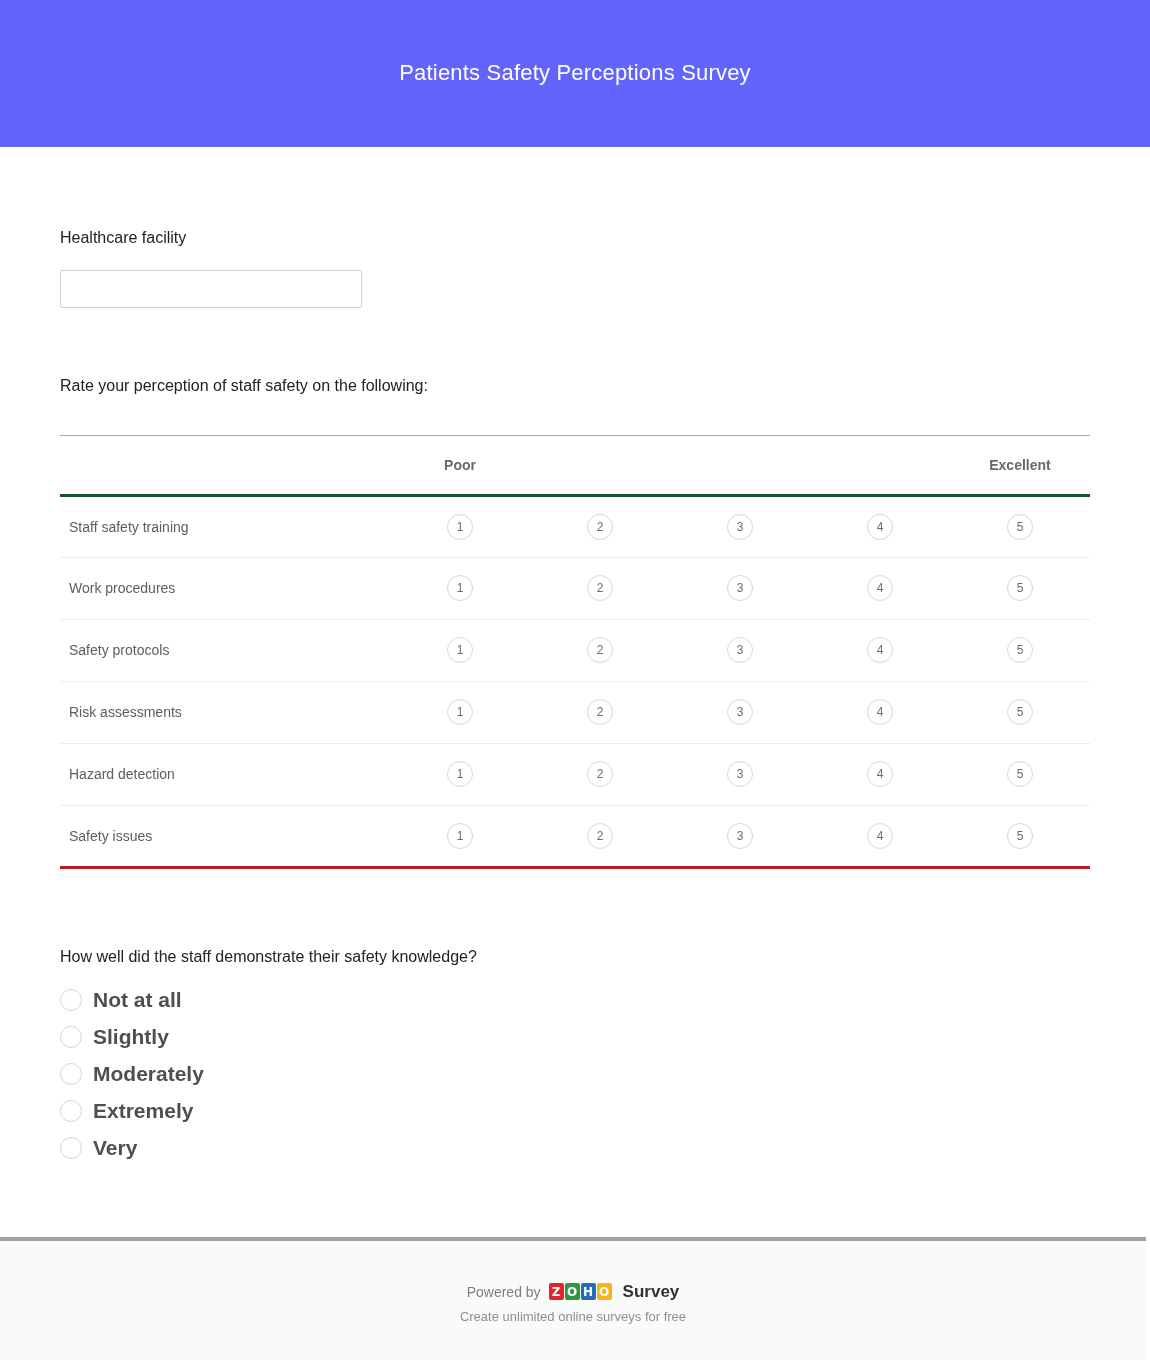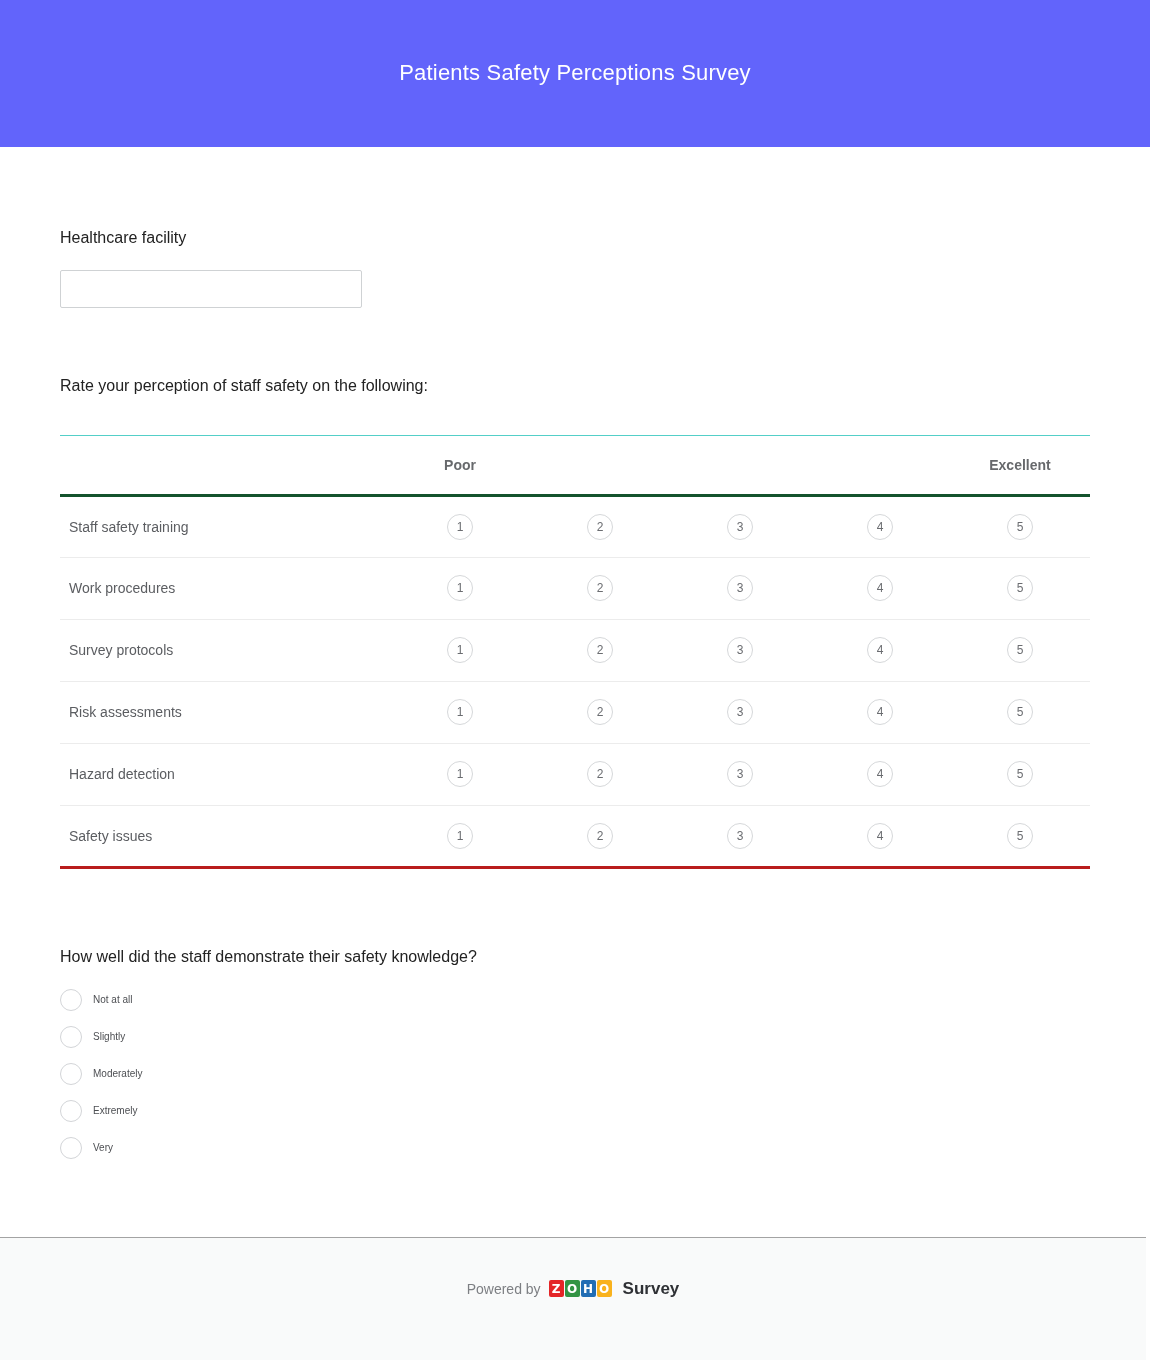"Survey protocols" td.row-label { text: Survey -> Safety }
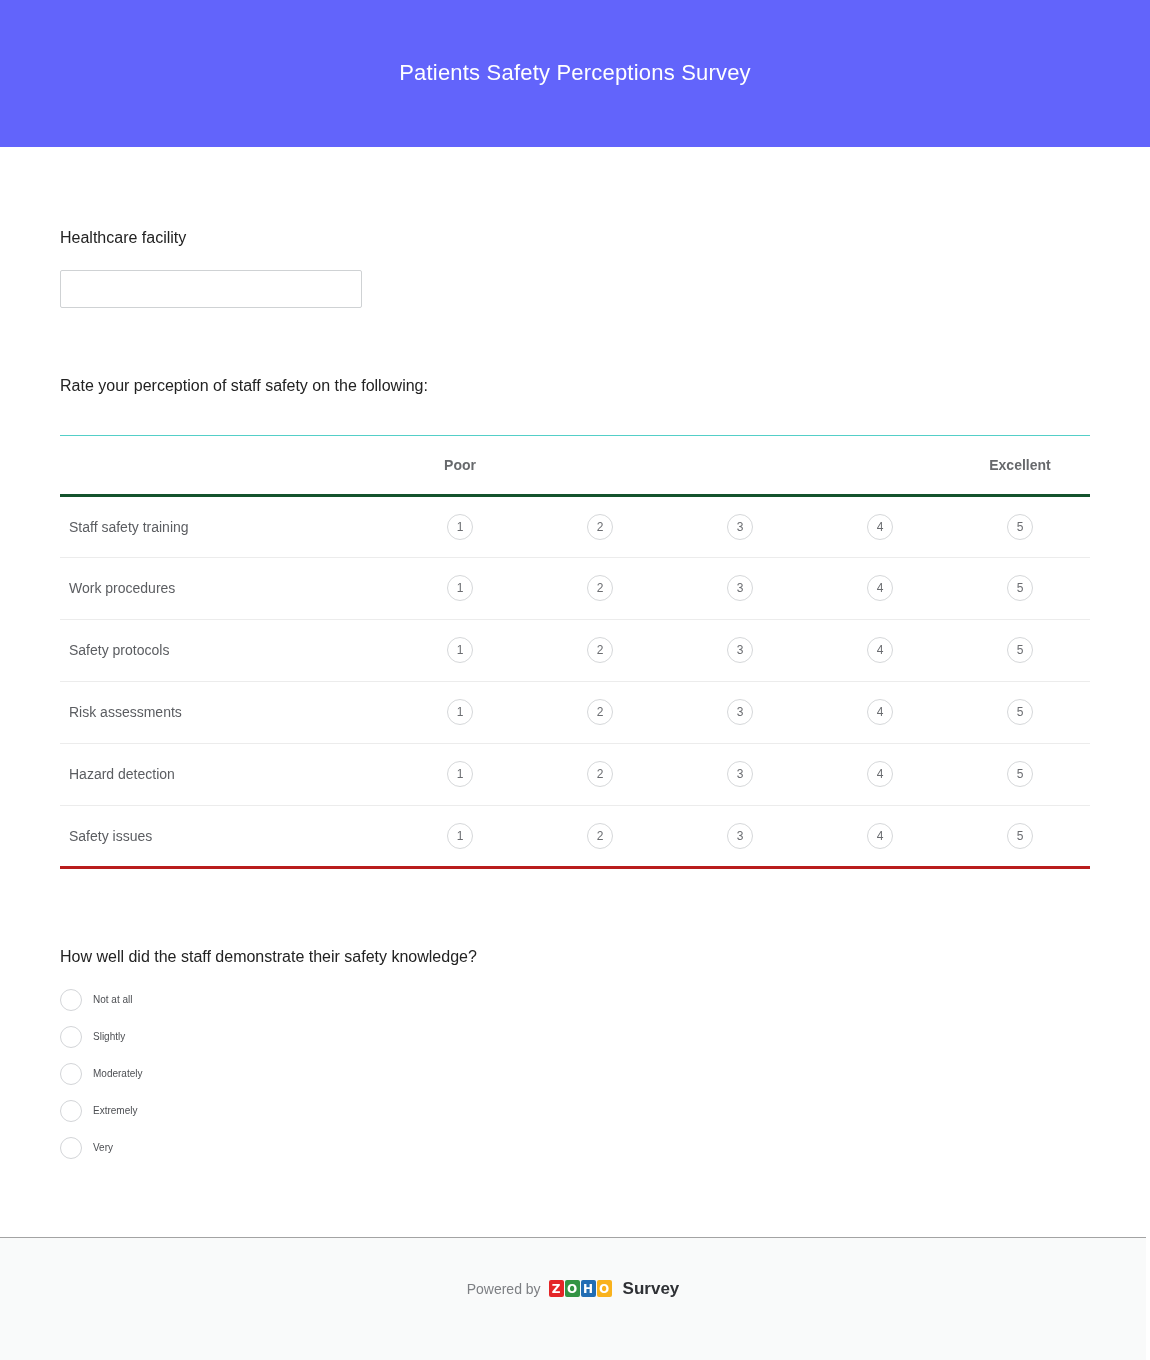"Not at all" .radio-text { font-size: 10px -> 21px; font-weight: none -> bold }
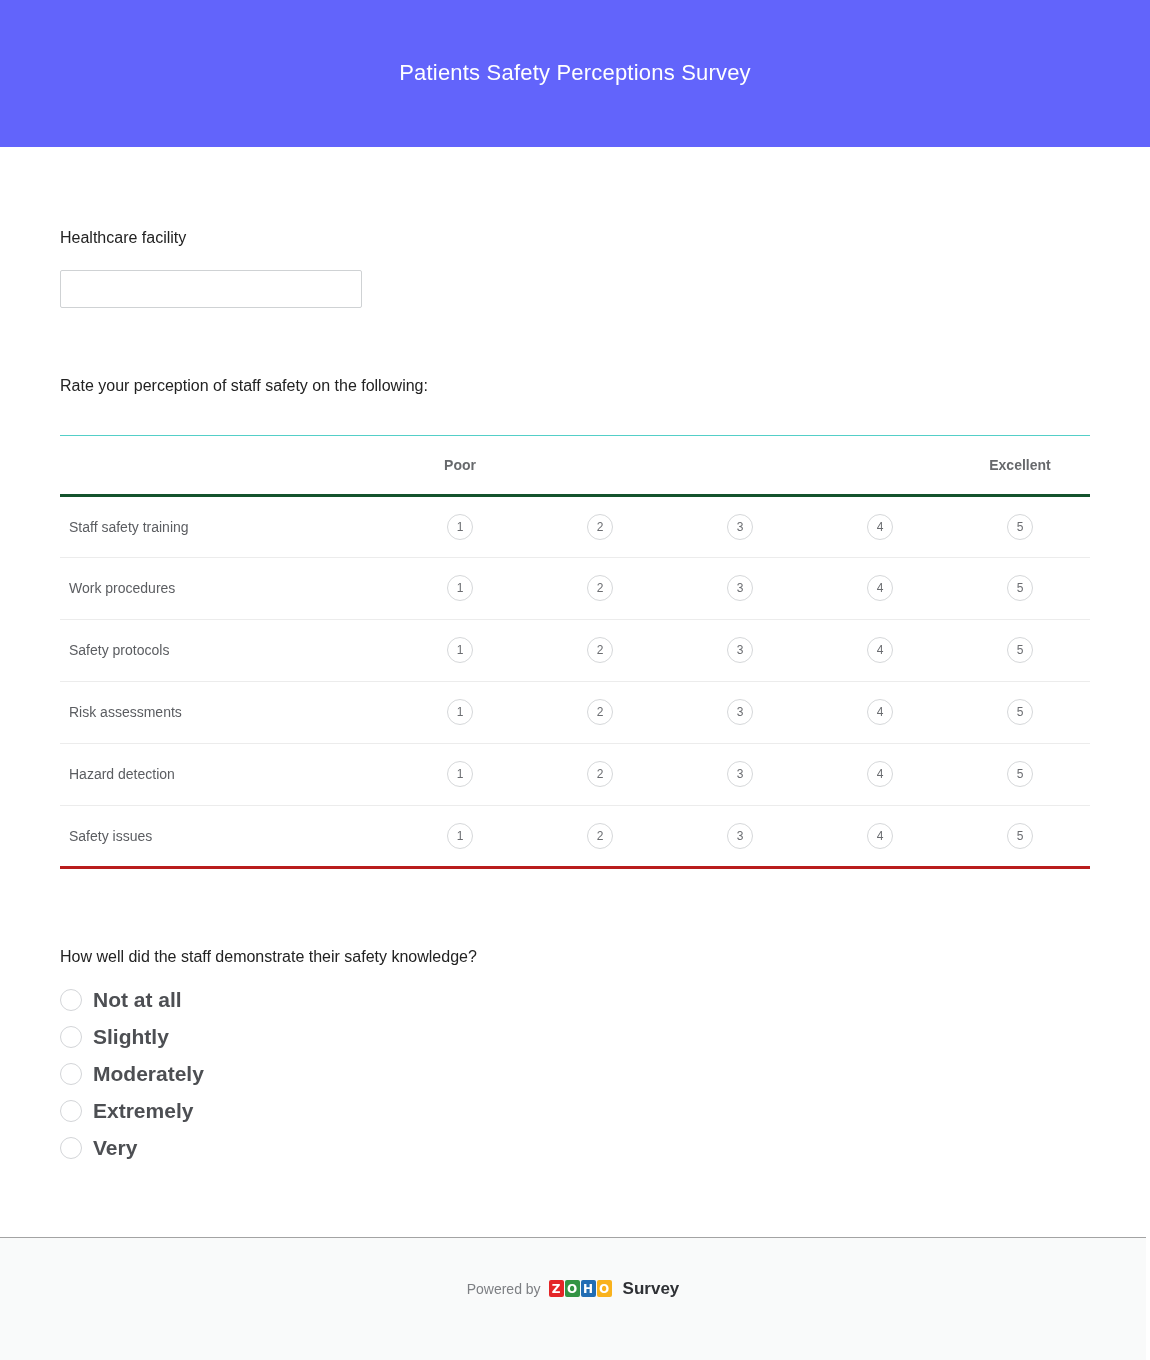"Powered by" .survey-footer { border-top: 1px solid #a3a3a3 -> 4px solid #a3a3a3 }
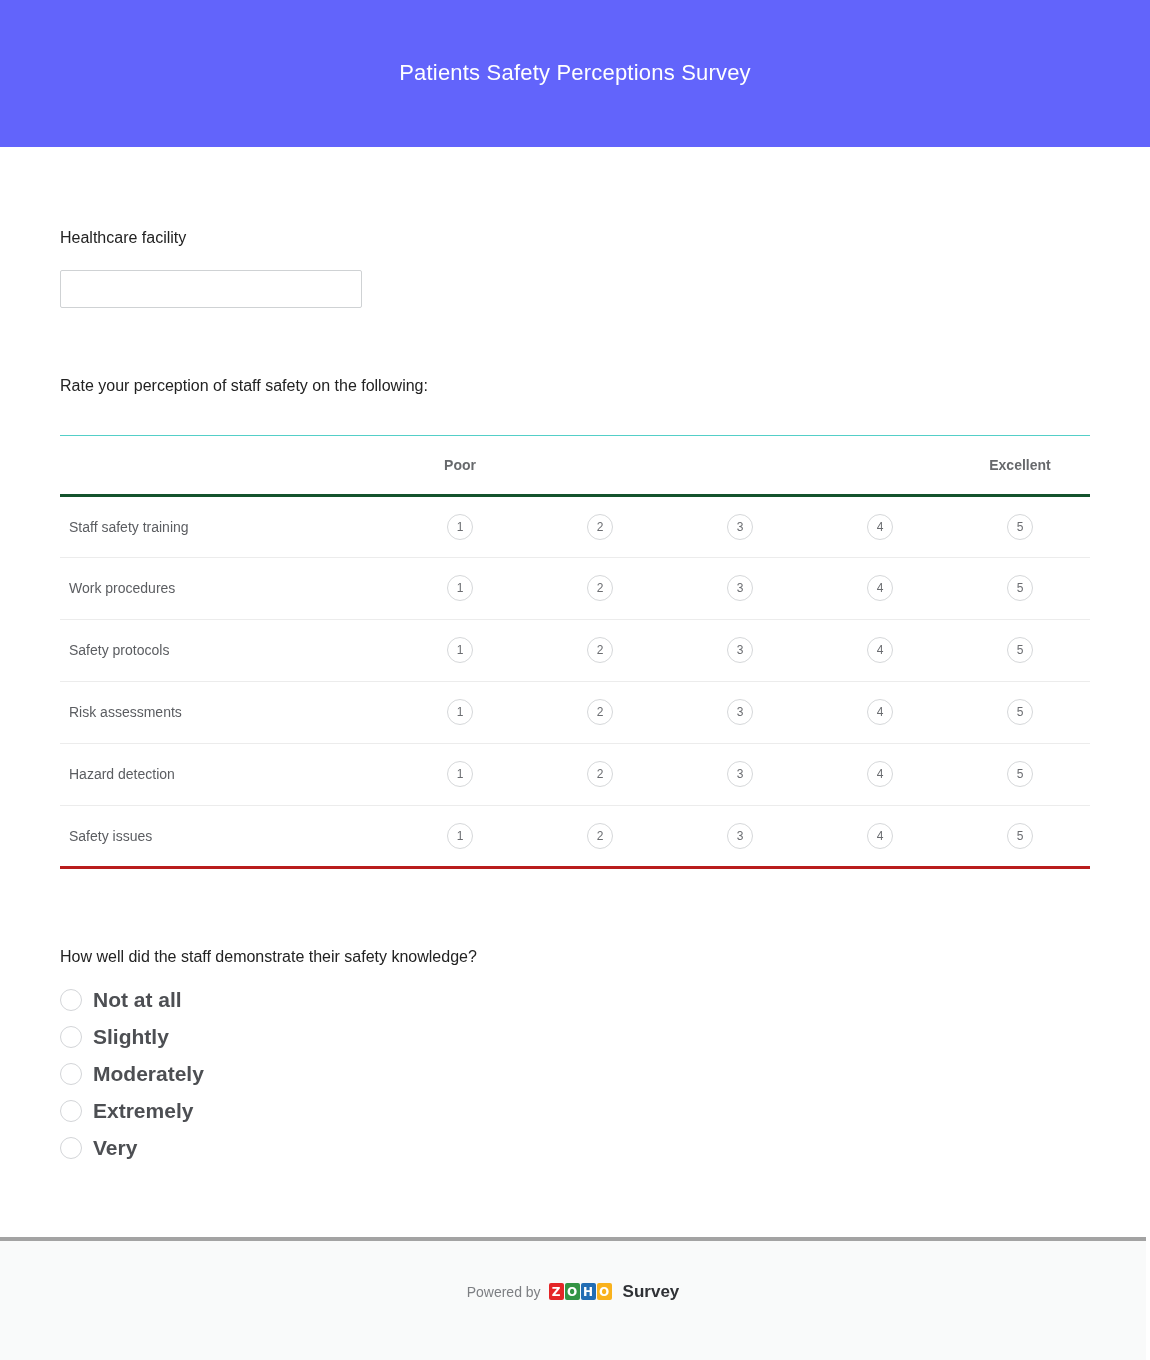"Create unlimited online surveys for" div.footer-sub { html: none -> <div>Create unlimited online surveys for free</div> }
